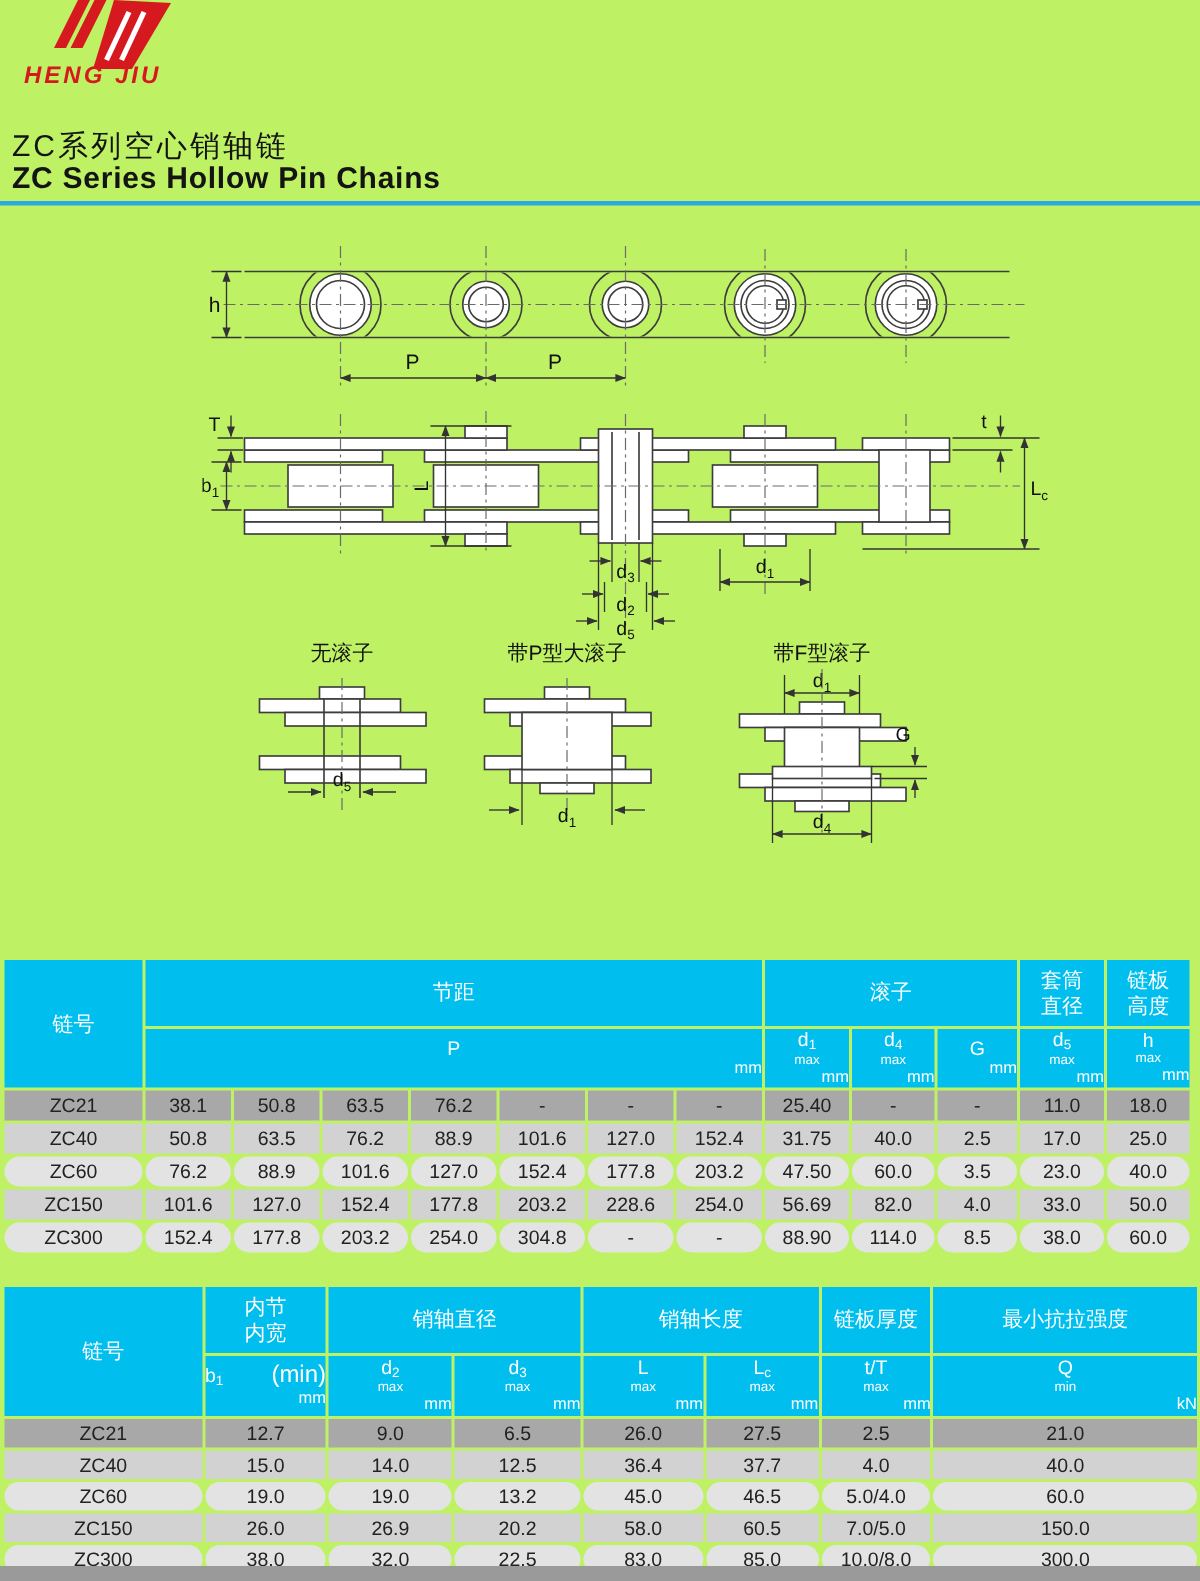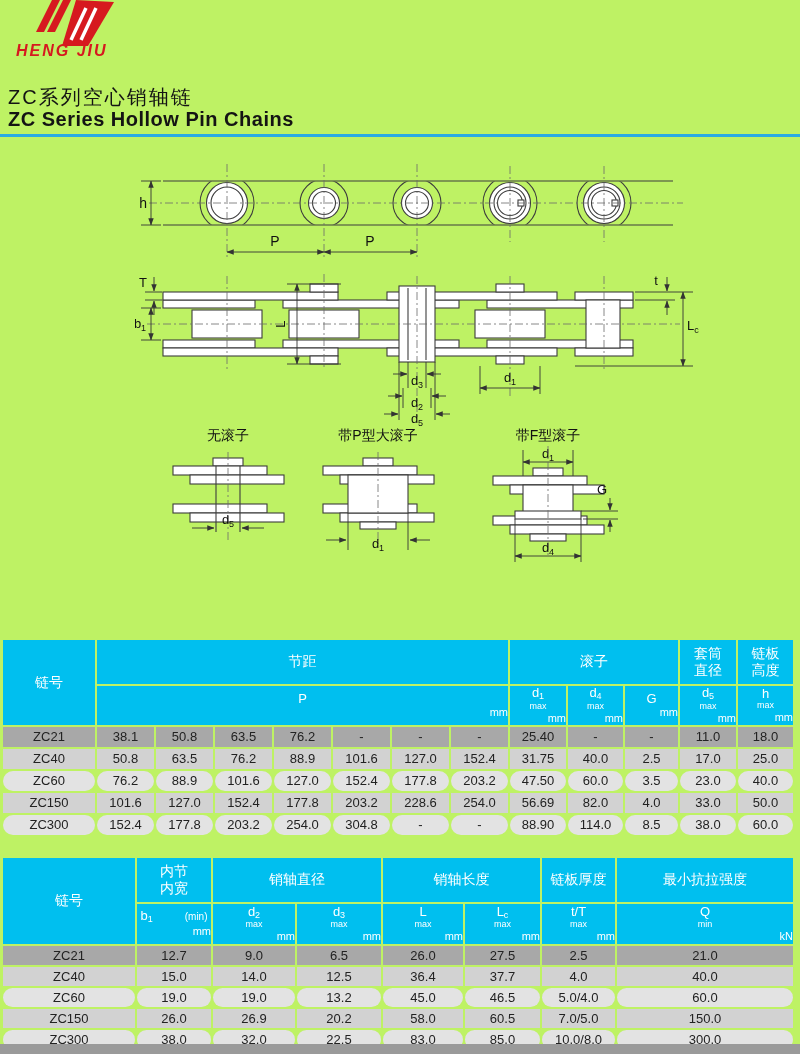"(min)" .spec .mn { font-size: 10px -> 16px }
